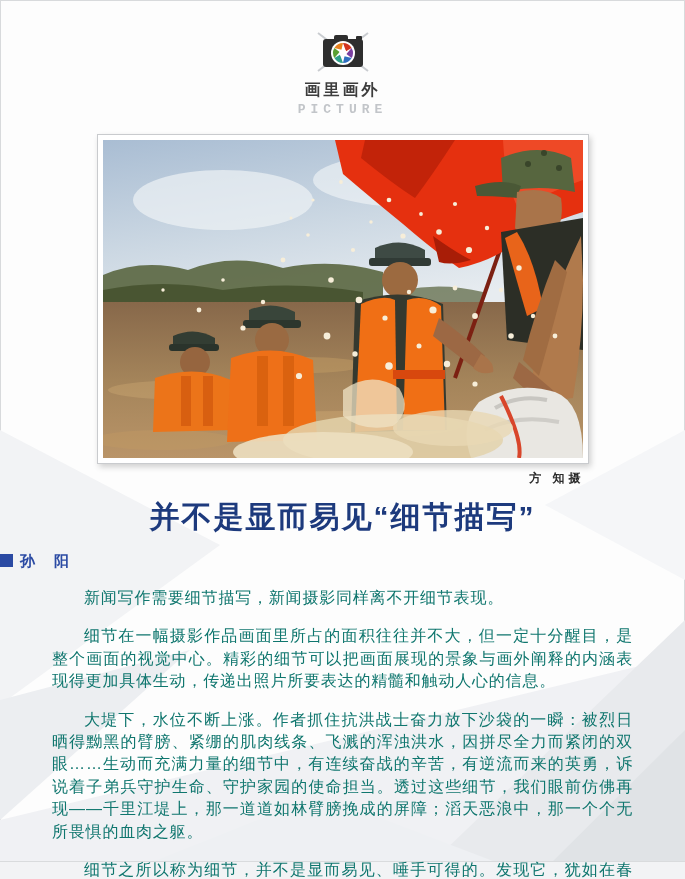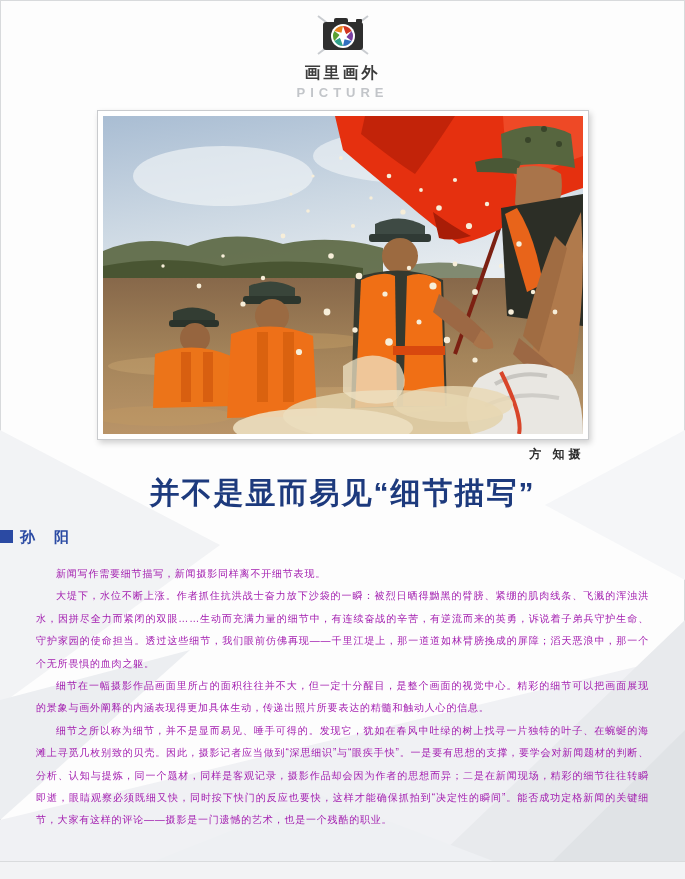"画里画外" .logo { margin: 0 auto -> 17px auto }
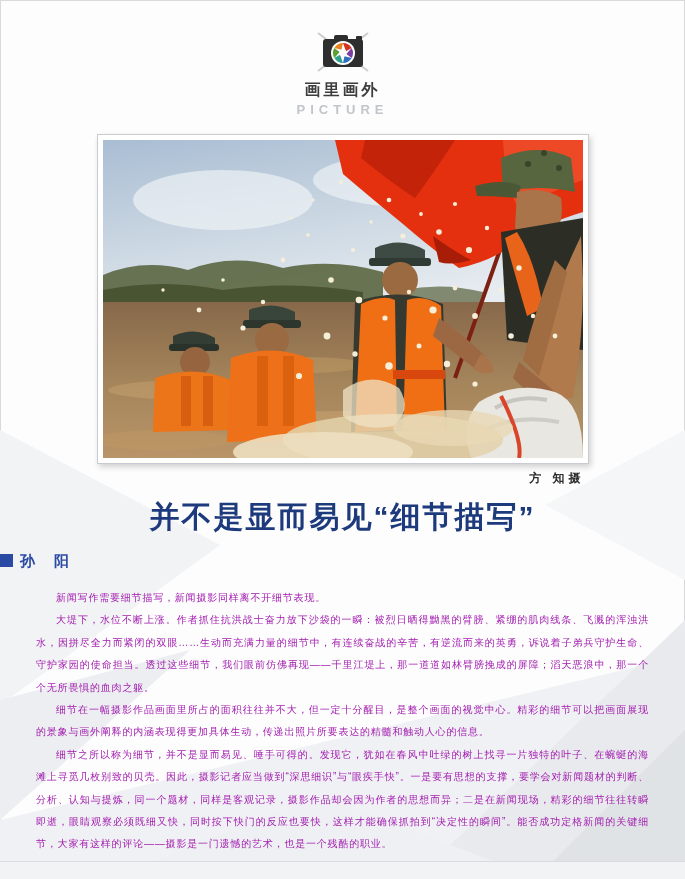"PICTURE" .logo-en { font-family: Liberation Sans, sans-serif -> Liberation Mono, monospace }
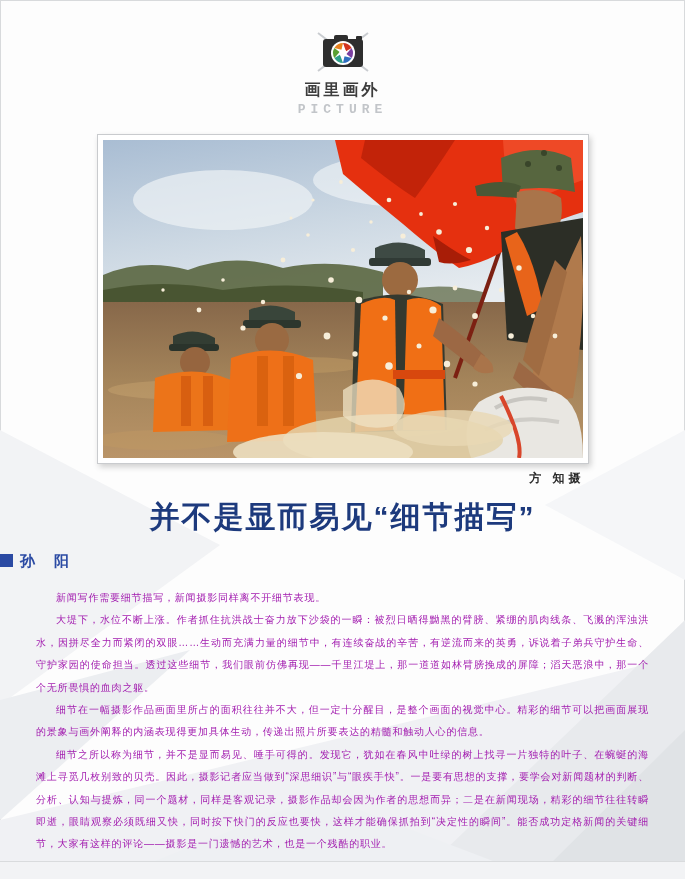"新闻写作需要细节描写，新闻摄影同样离不开细节表现。" .body-text p { color: #a21caf -> #0f766e; font-size: 10px -> 16px; margin: 0 -> 16px }
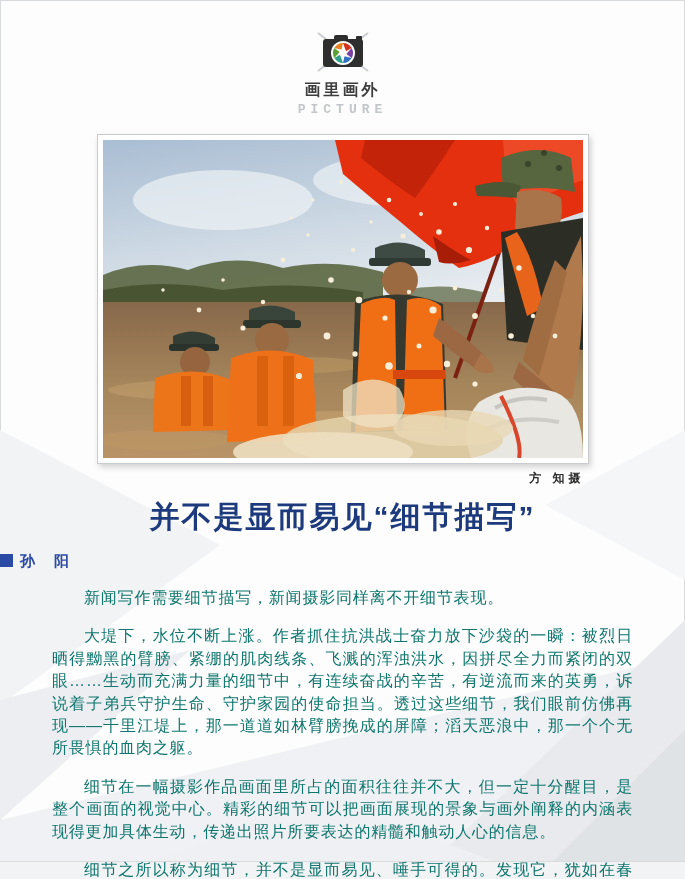"大堤下，水位不断上涨。作者抓住抗洪战士奋力放下沙袋的一瞬：被烈日晒得黝黑的臂膀、" p { order: before "细节在一幅摄影作品画面里所占的面积往往并不大，但一定十分醒目，是整个画面的视觉中" -> after "细节在一幅摄影作品画面里所占的面积往往并不大，但一定十分醒目，是整个画面的视觉中" }
